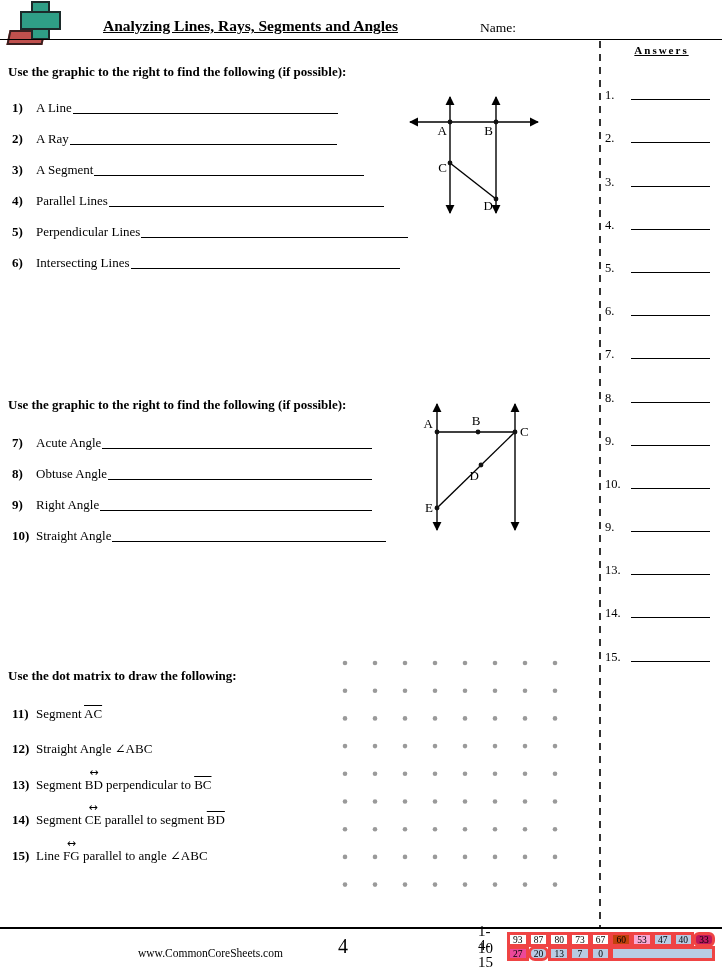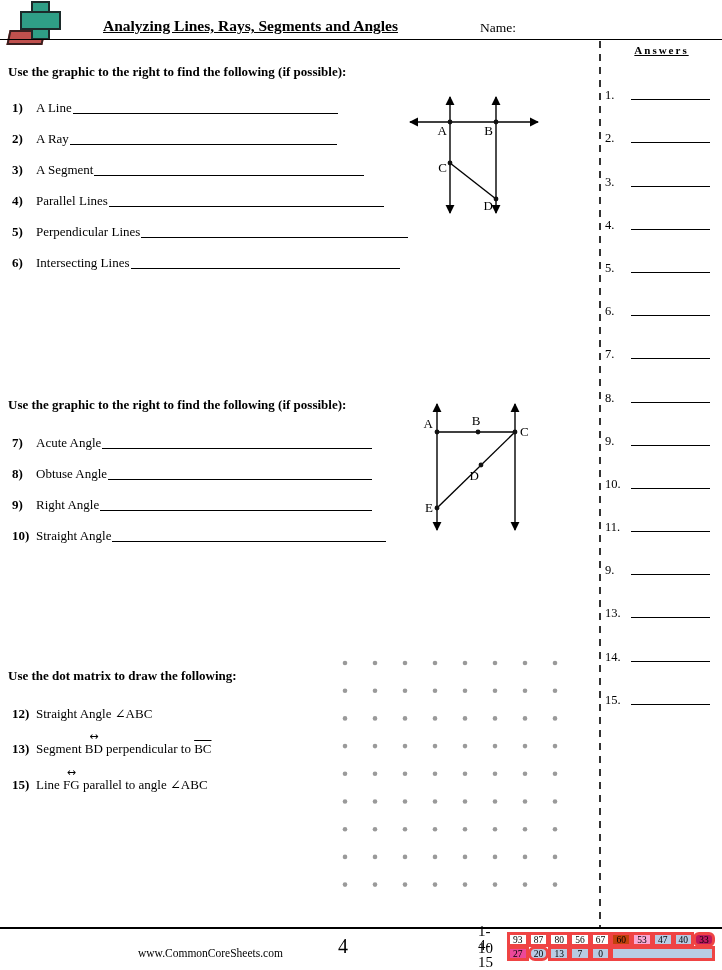"11." div.a-row { html: <div> <span>11.</span> <span></span> </div> -> none }
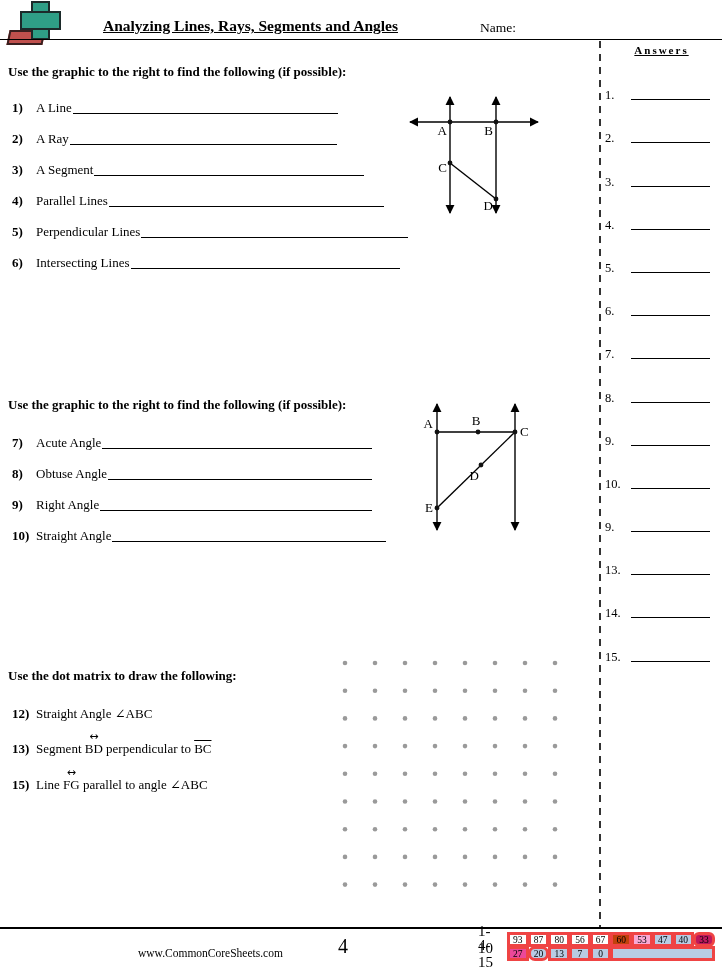"11)" div.q-row { html: none -> <div> <span>11)</span> <span><span>Segment </span><span>AC</span></span> </div> }
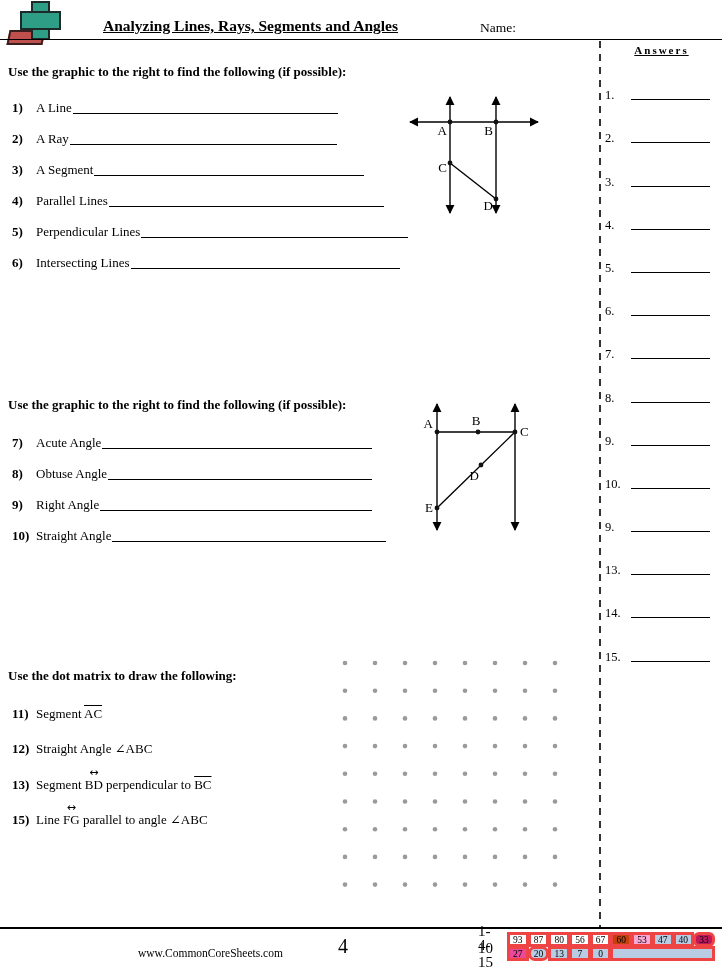"14)" div.q-row { html: none -> <div> <span>14)</span> <span><span>Segment </span><span>CE</span><span> parallel to segment </span><span>BD</span></span> </div> }
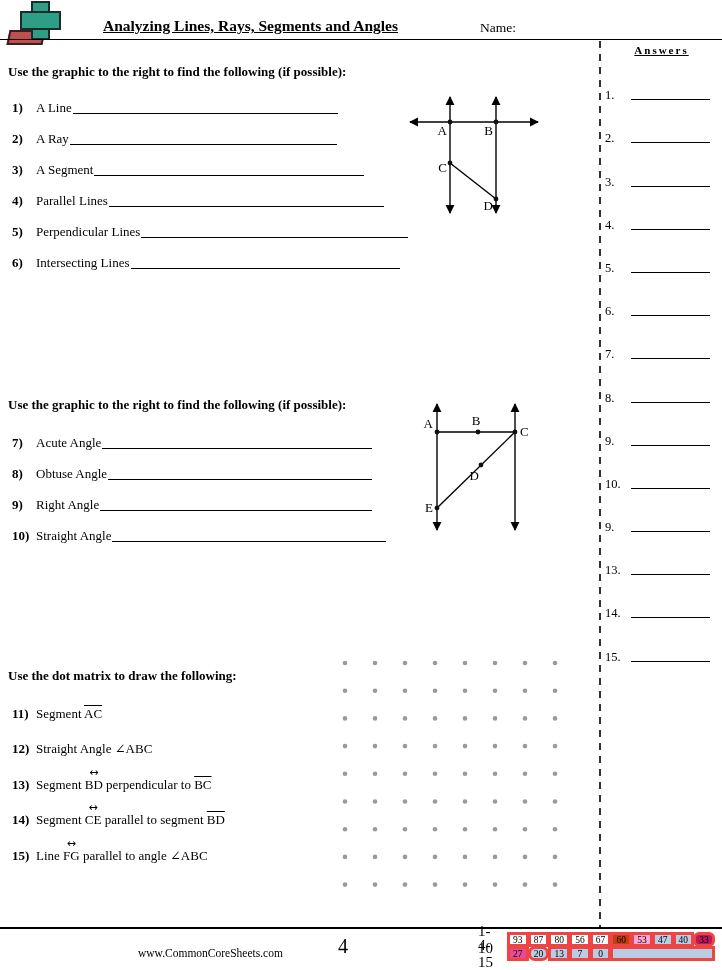"56" div.st-cell { text: 56 -> 73 }
